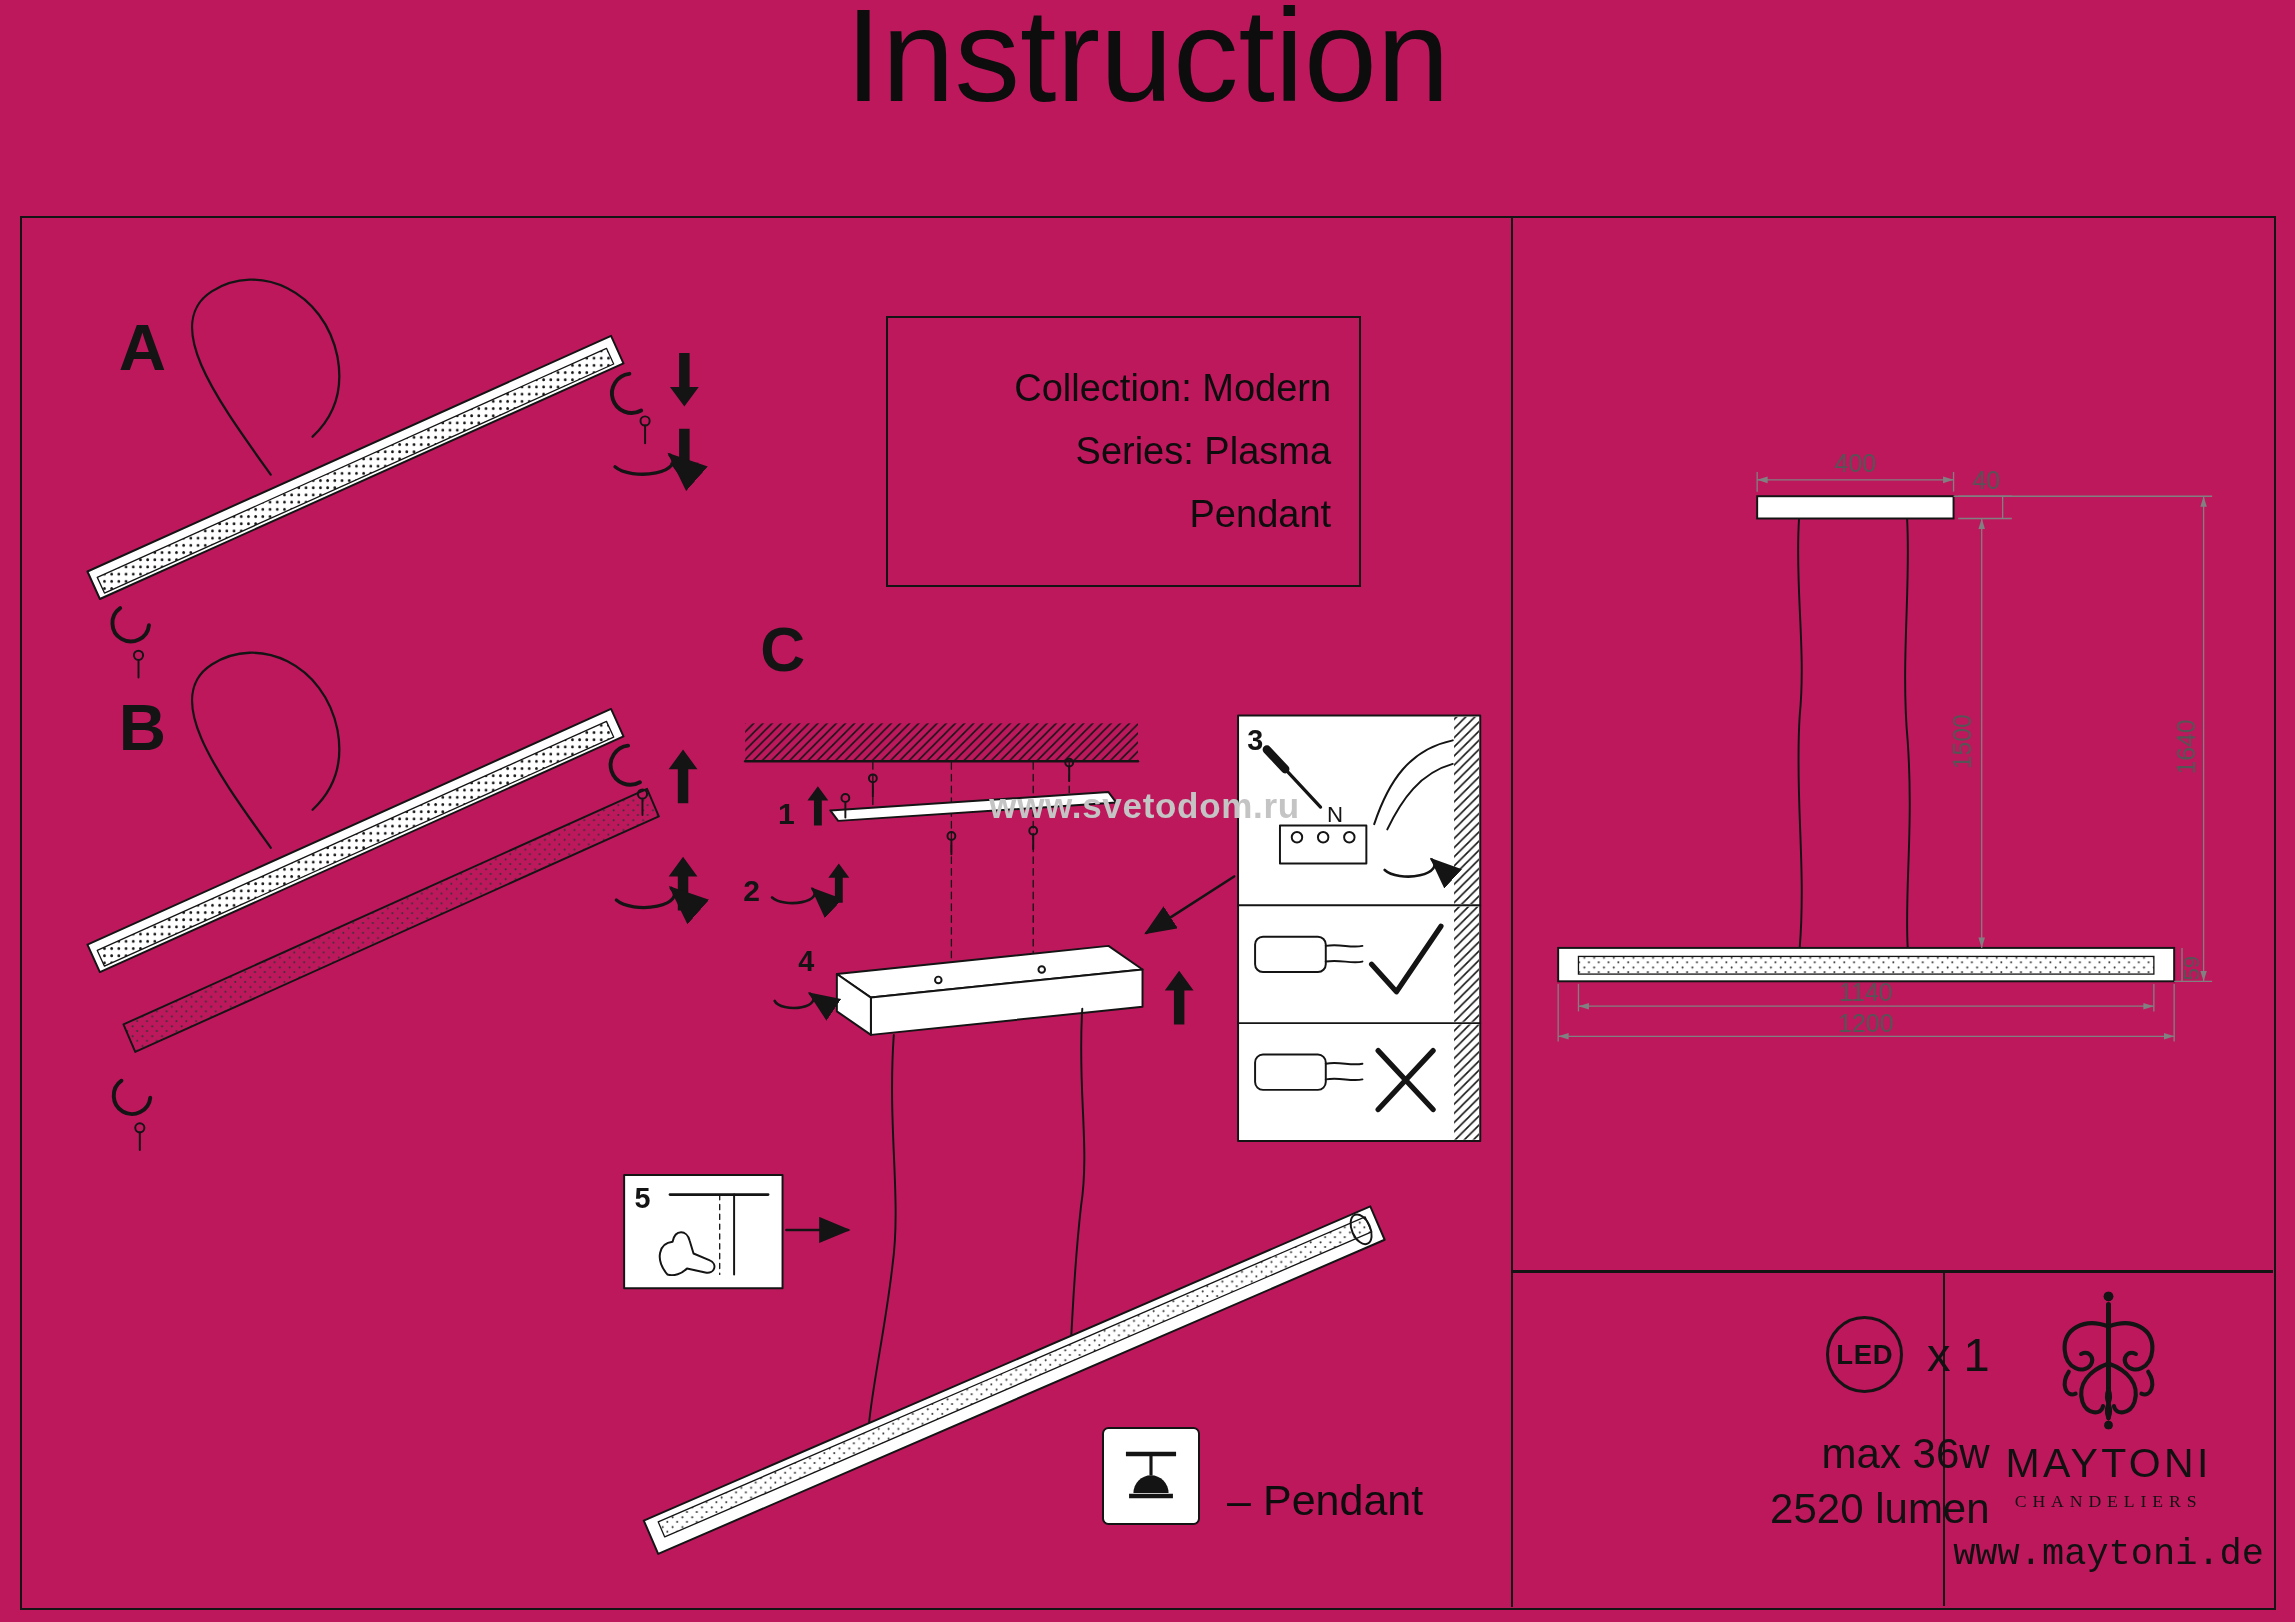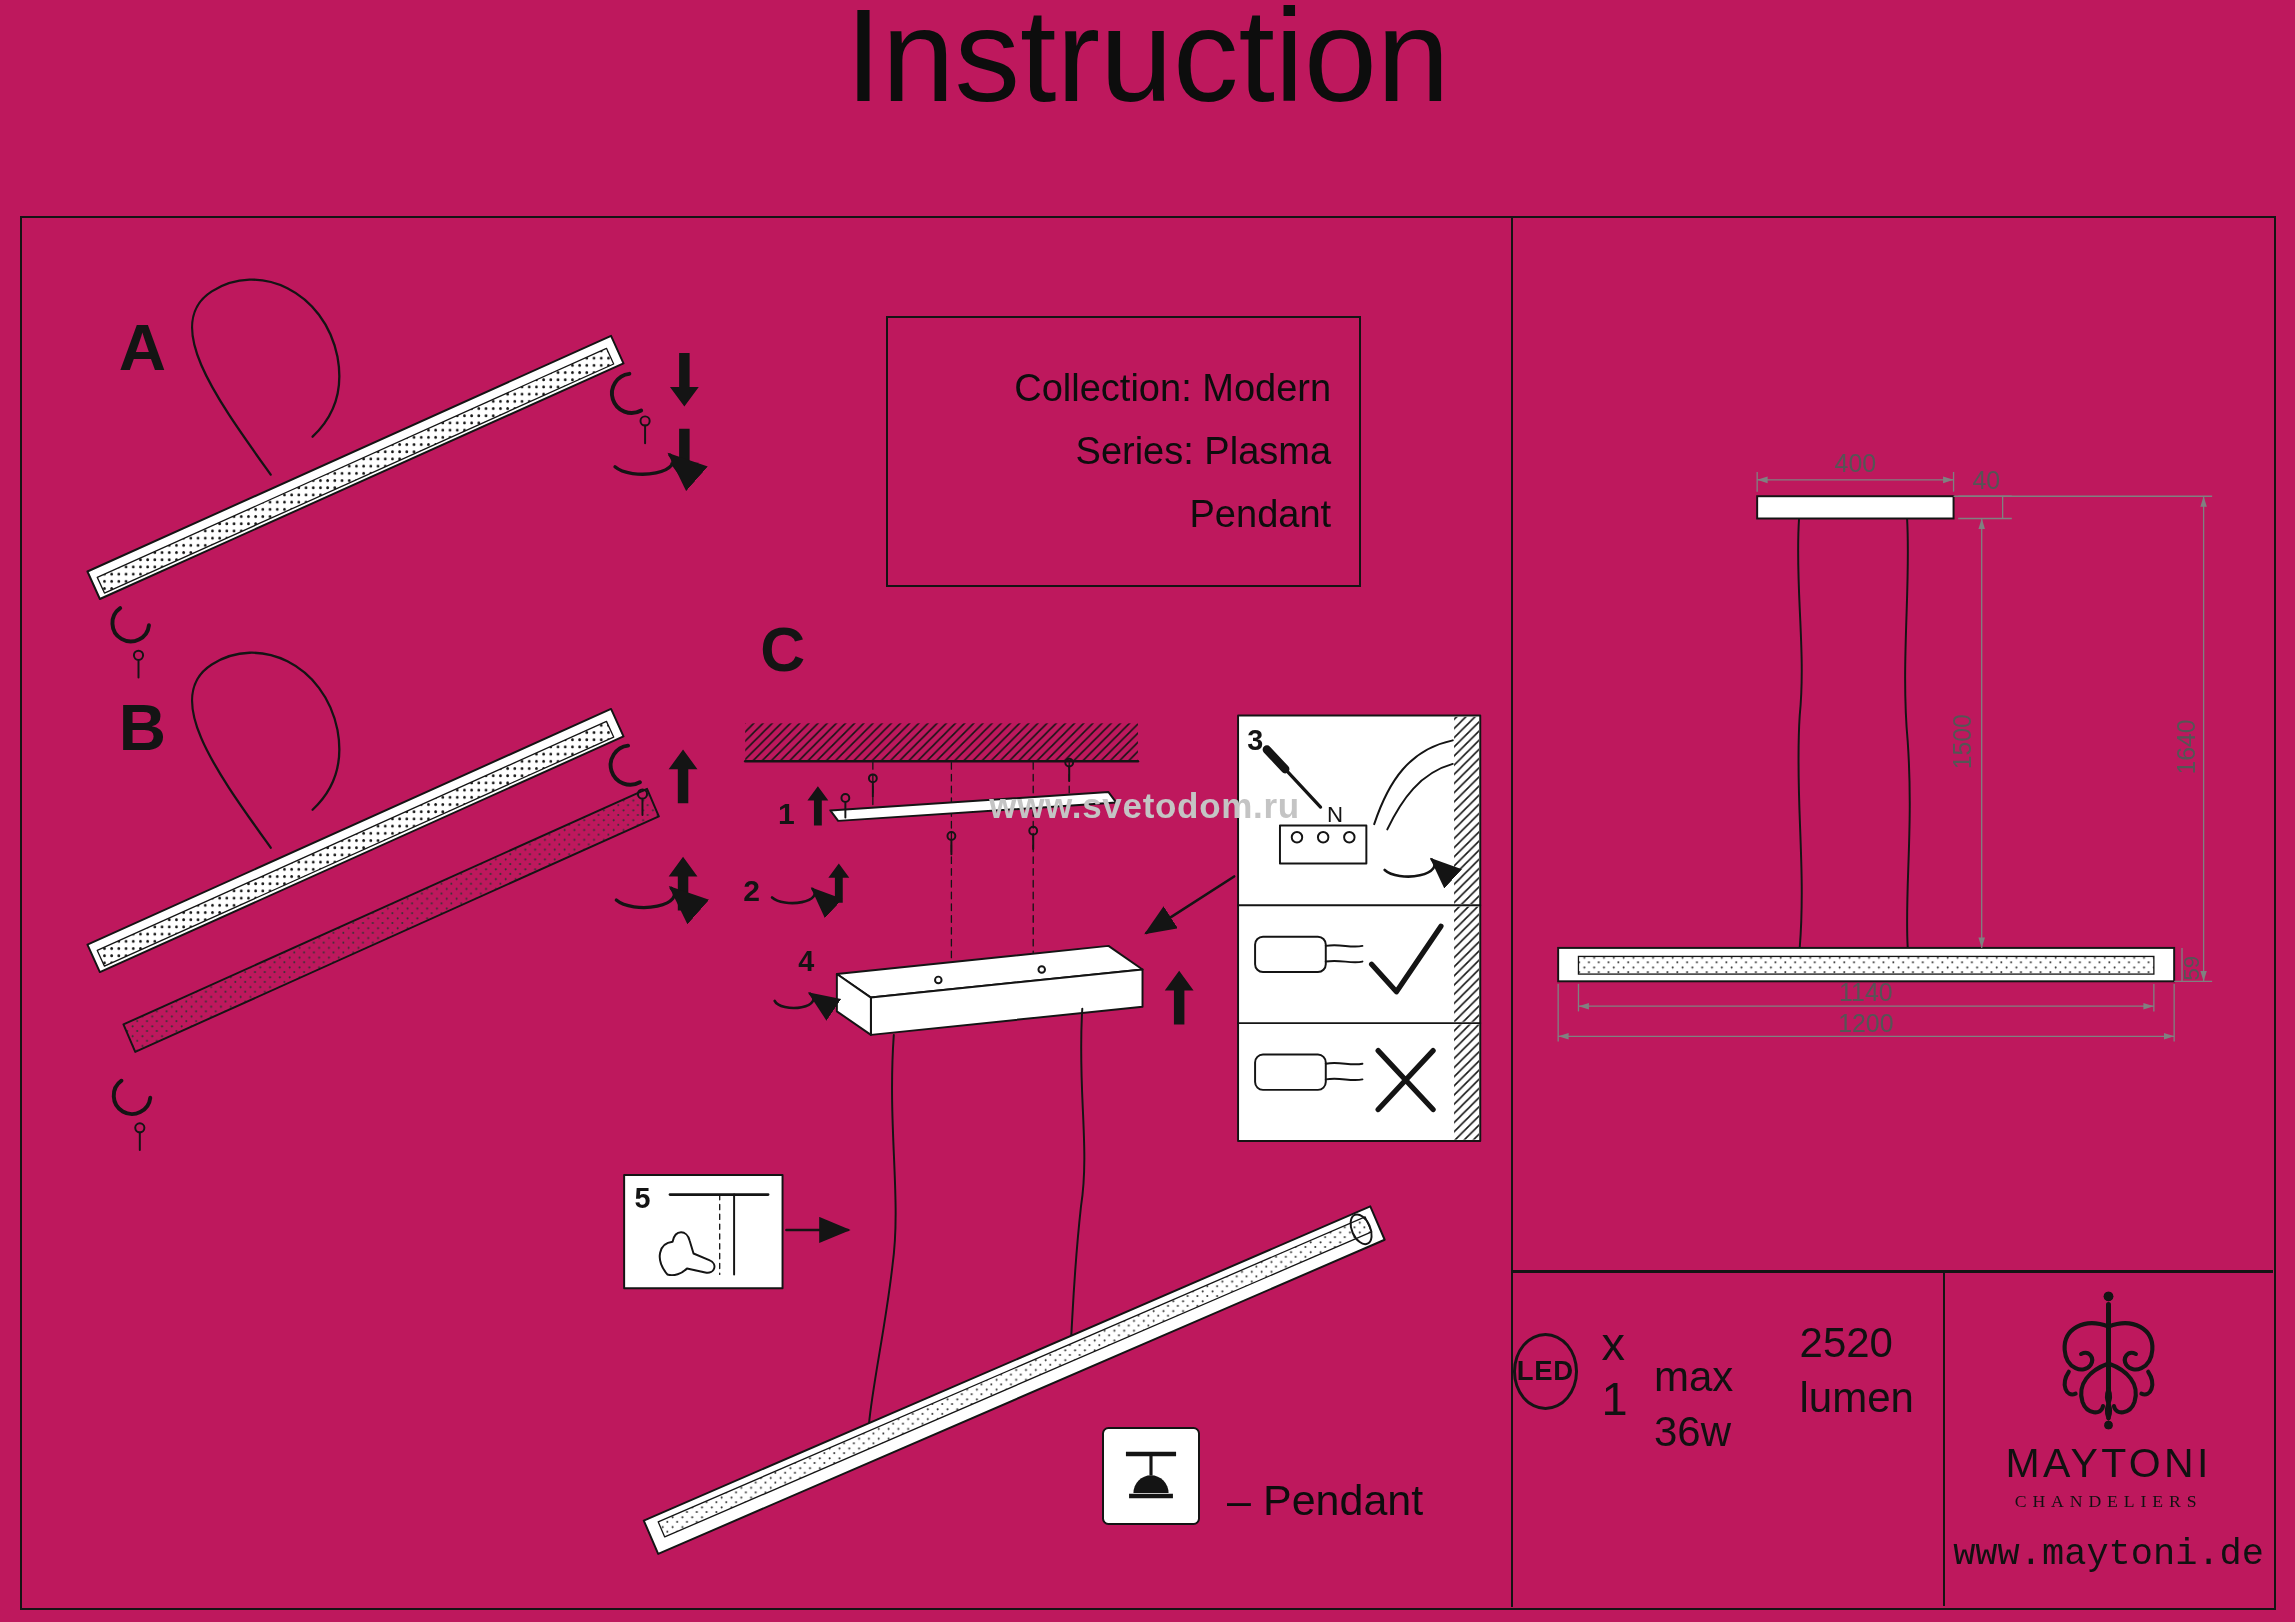"LED" .led-cell { align-items: flex-start -> flex-end; flex-direction: row -> column }
